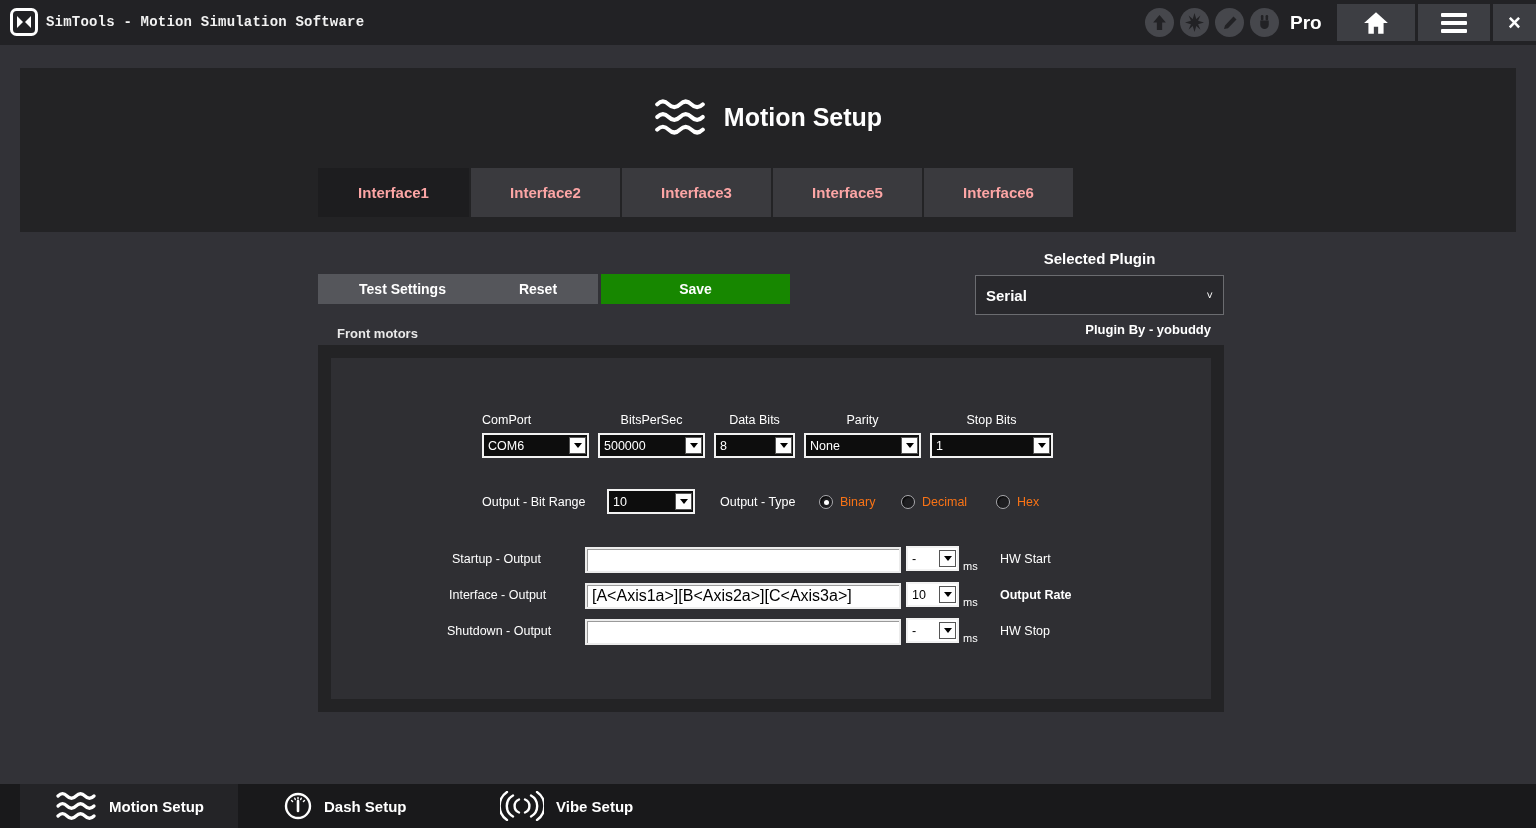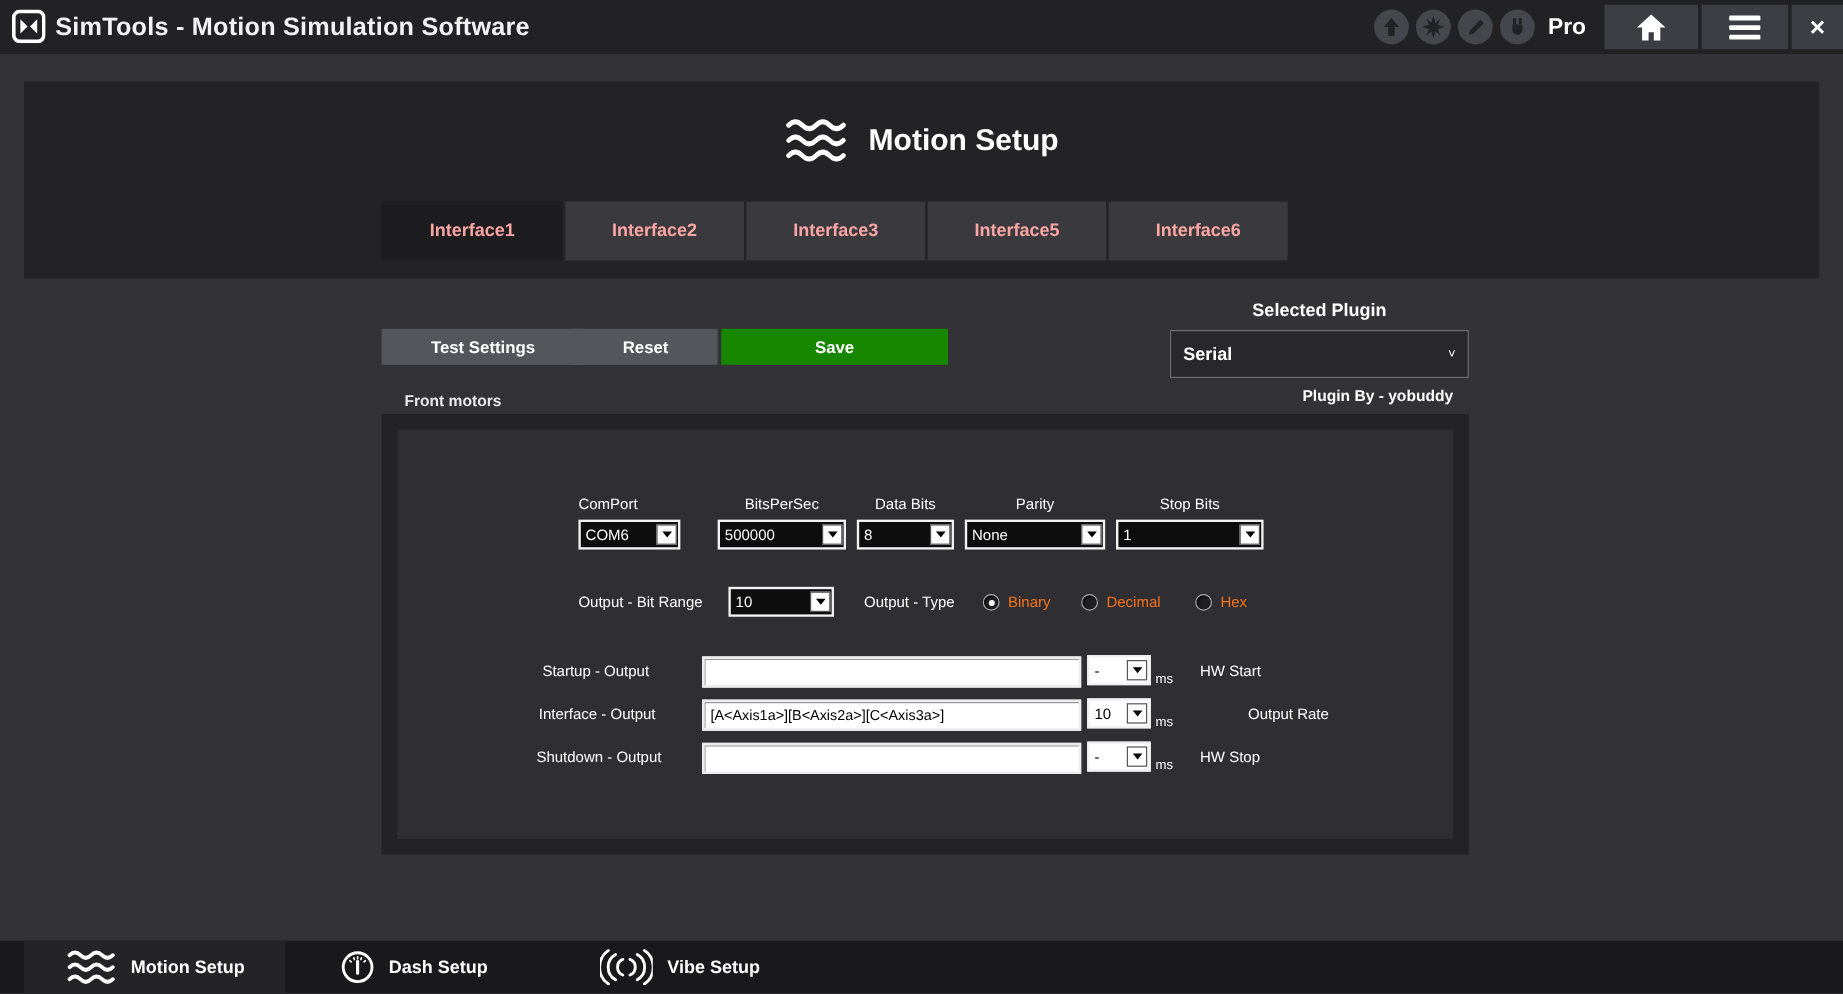"SimTools - Motion Simulation Software" .app-title { font-family: none -> Liberation Mono, monospace; font-size: 21px -> 14px }
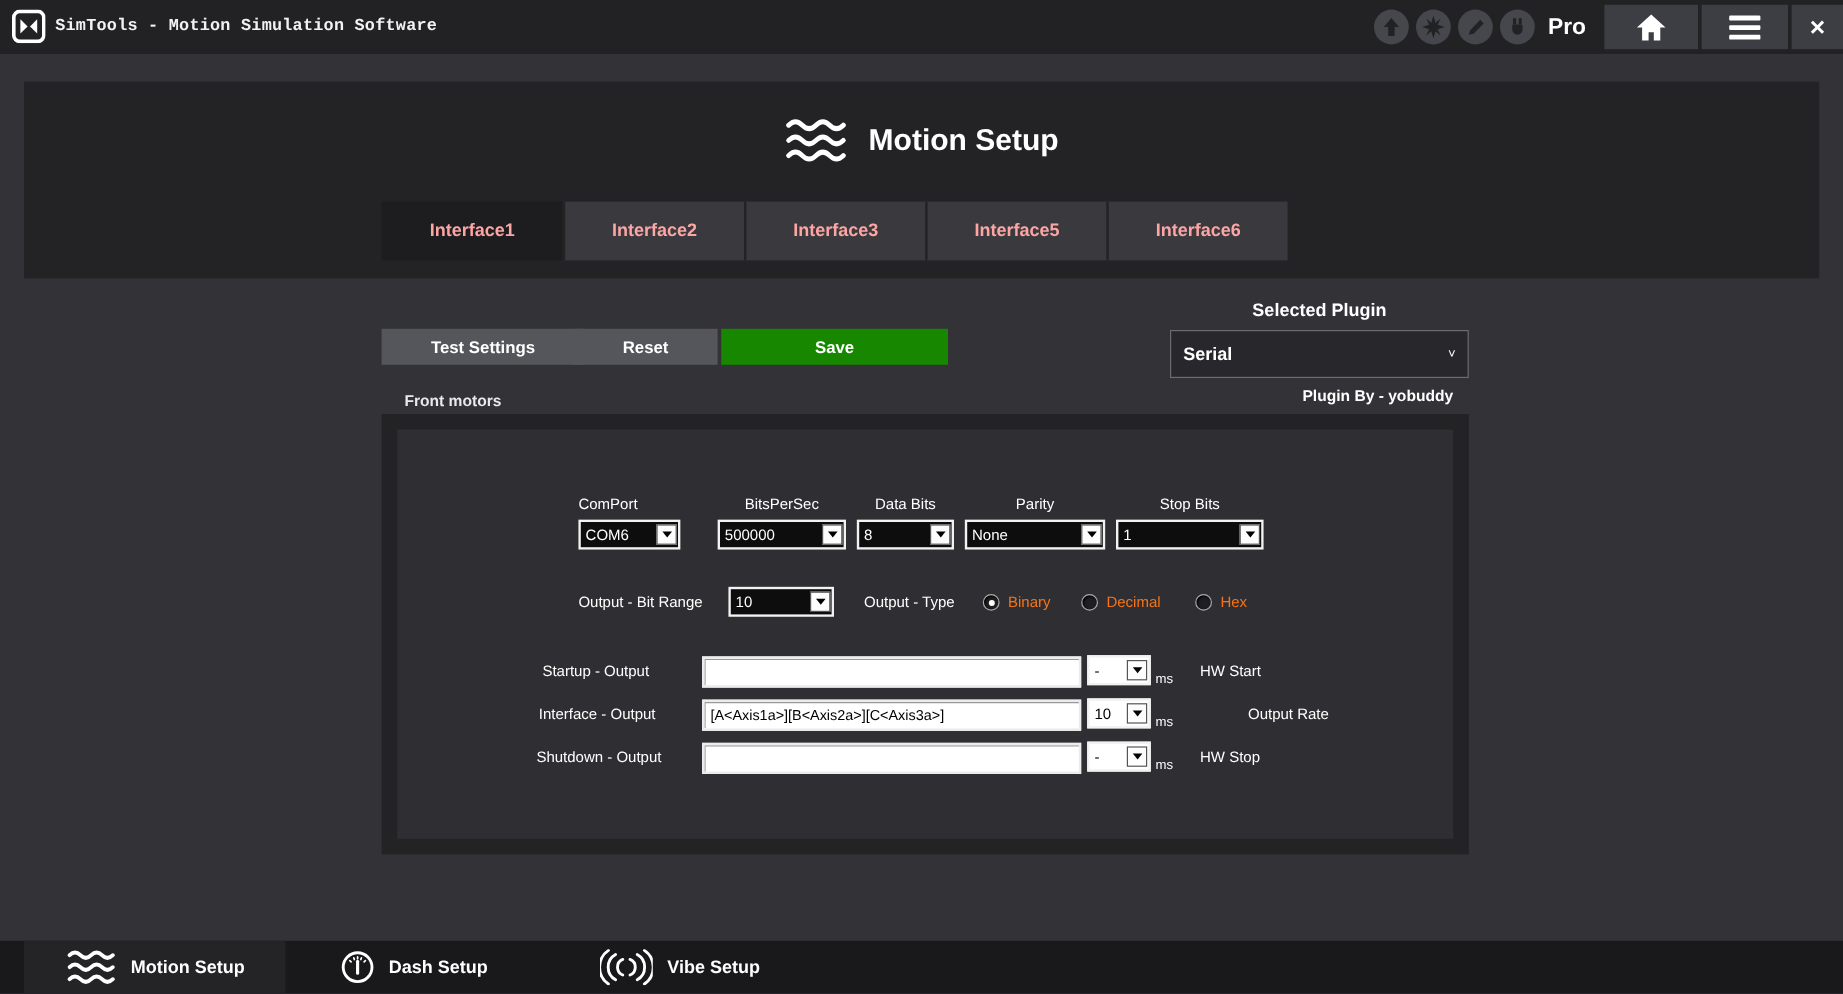"COM6" div.combo { width: 85px -> 107px }
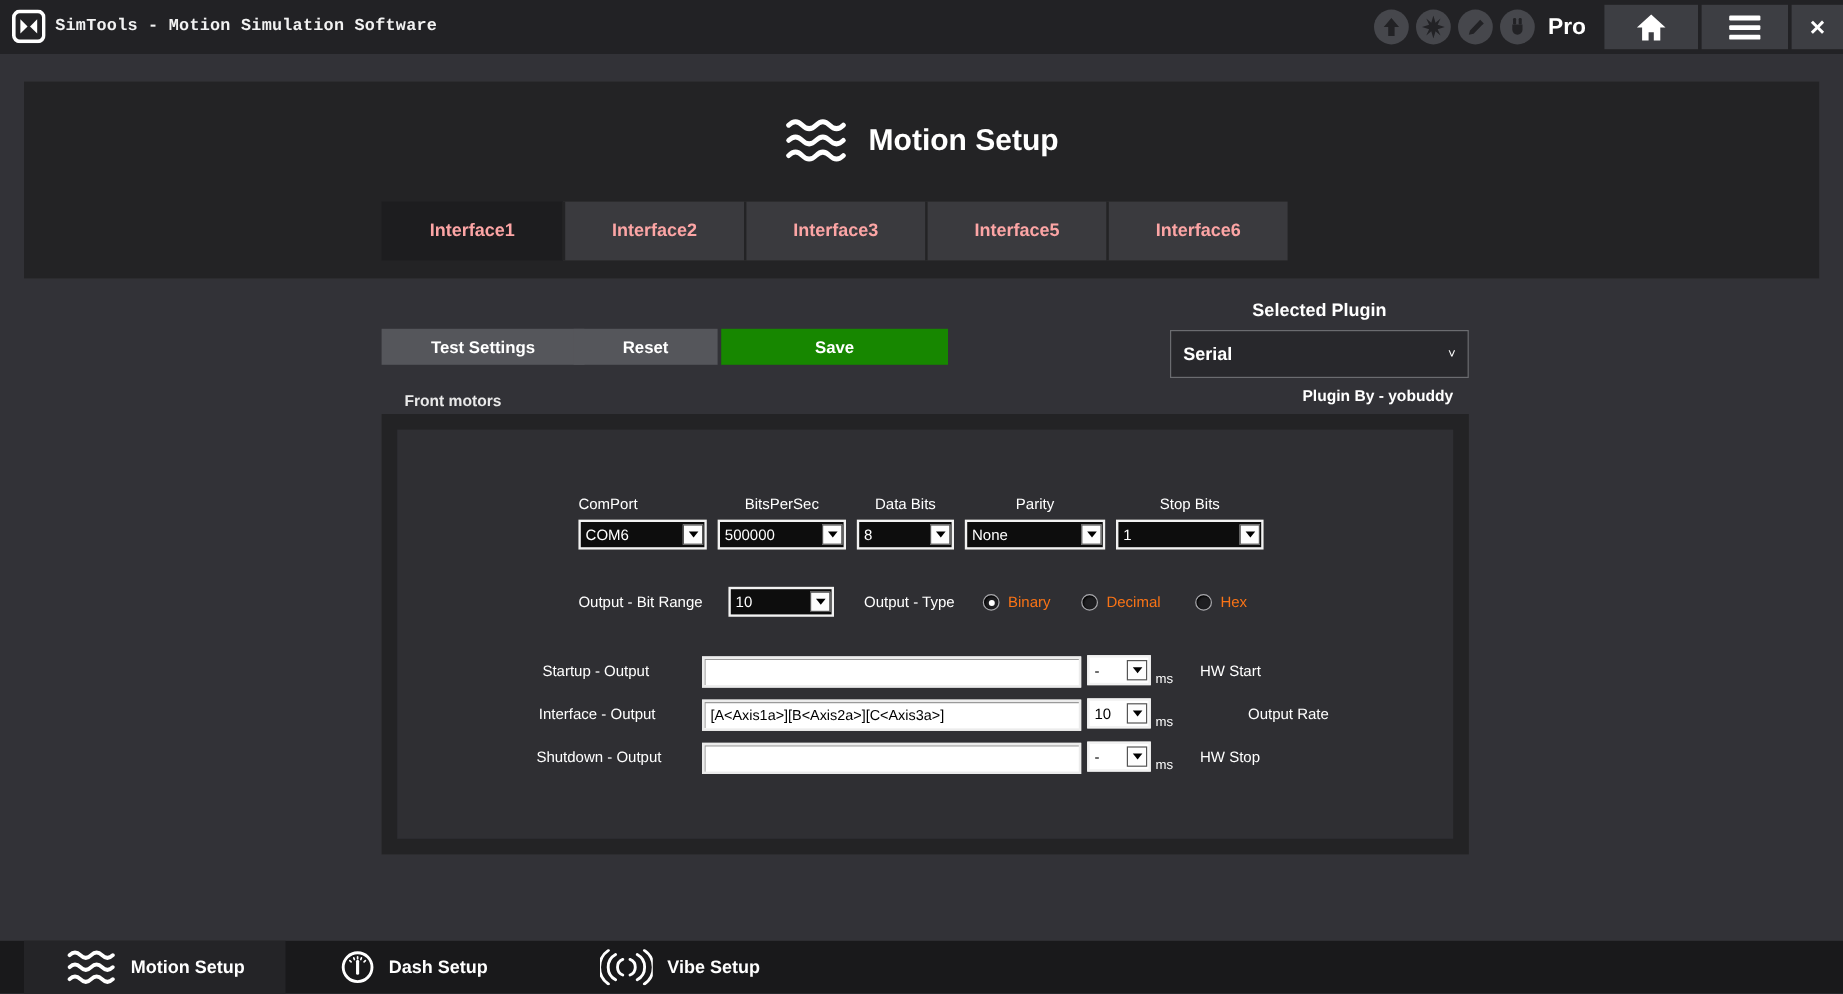"[A<Axis1a>][B<Axis2a>][C<Axis3a>]" .tinput { font-size: 12px -> 16px }
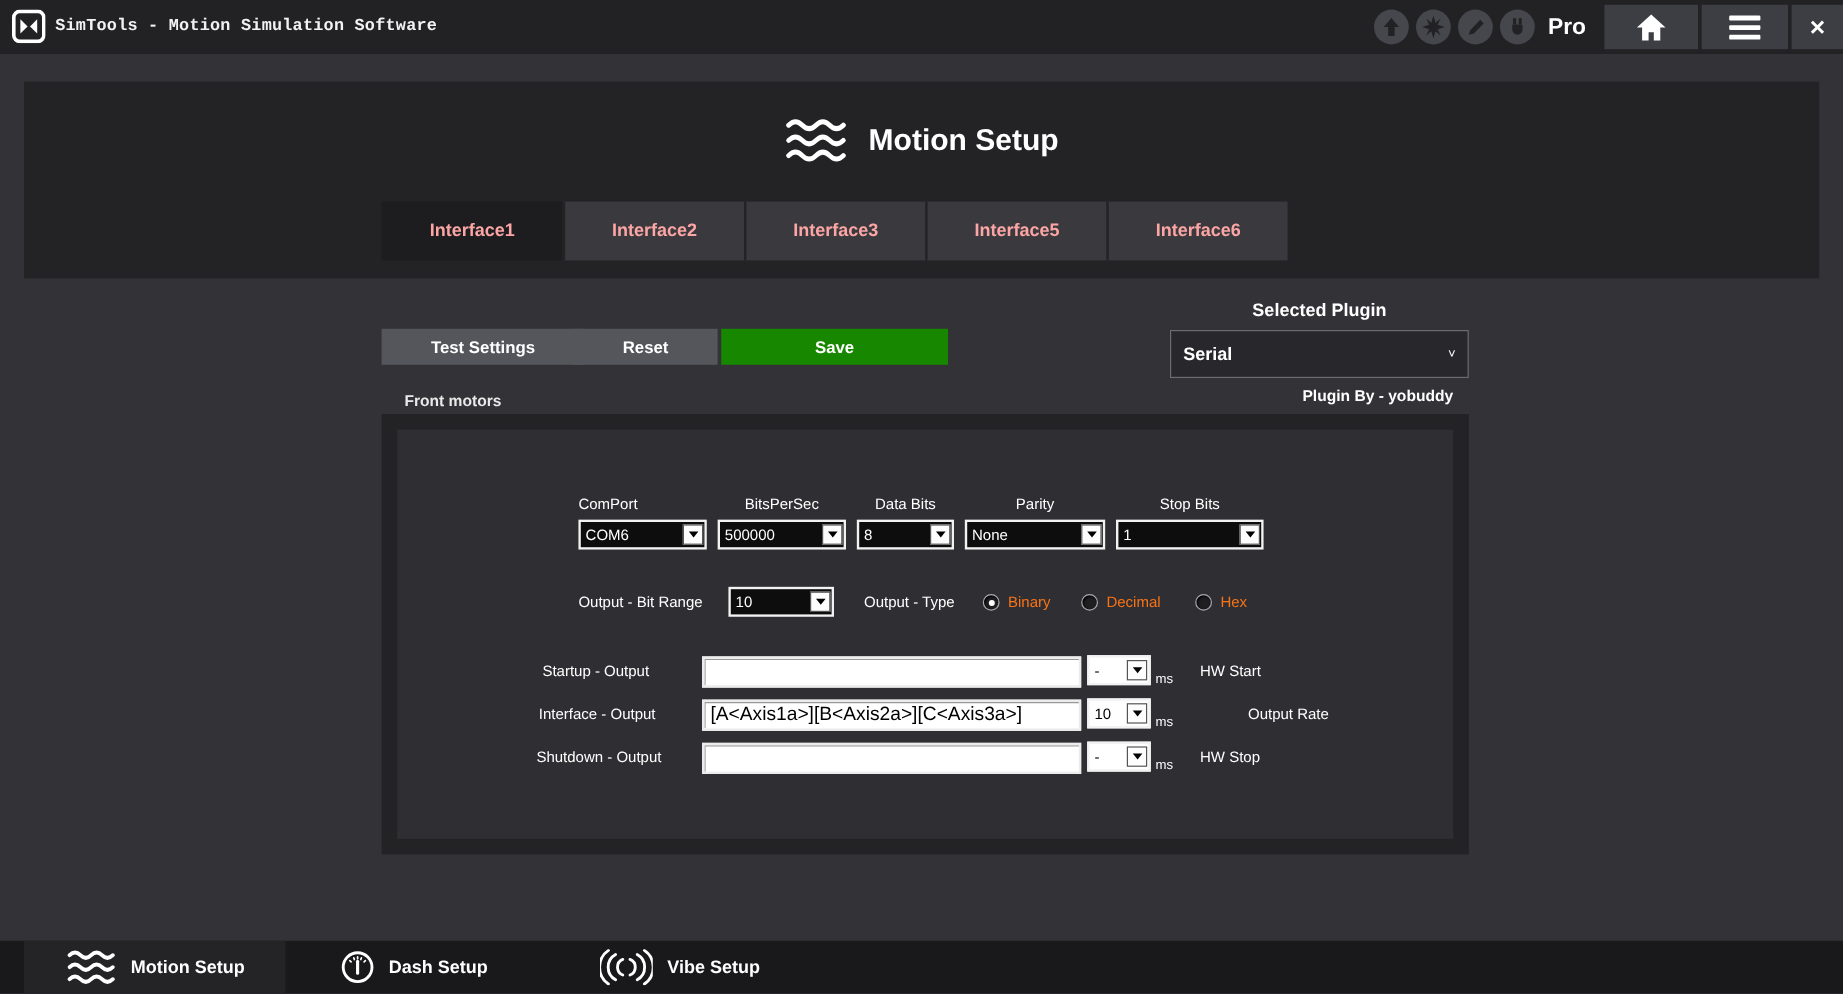"Output Rate" div.row-note { font-weight: none -> bold; left: 1040px -> 1000px }
